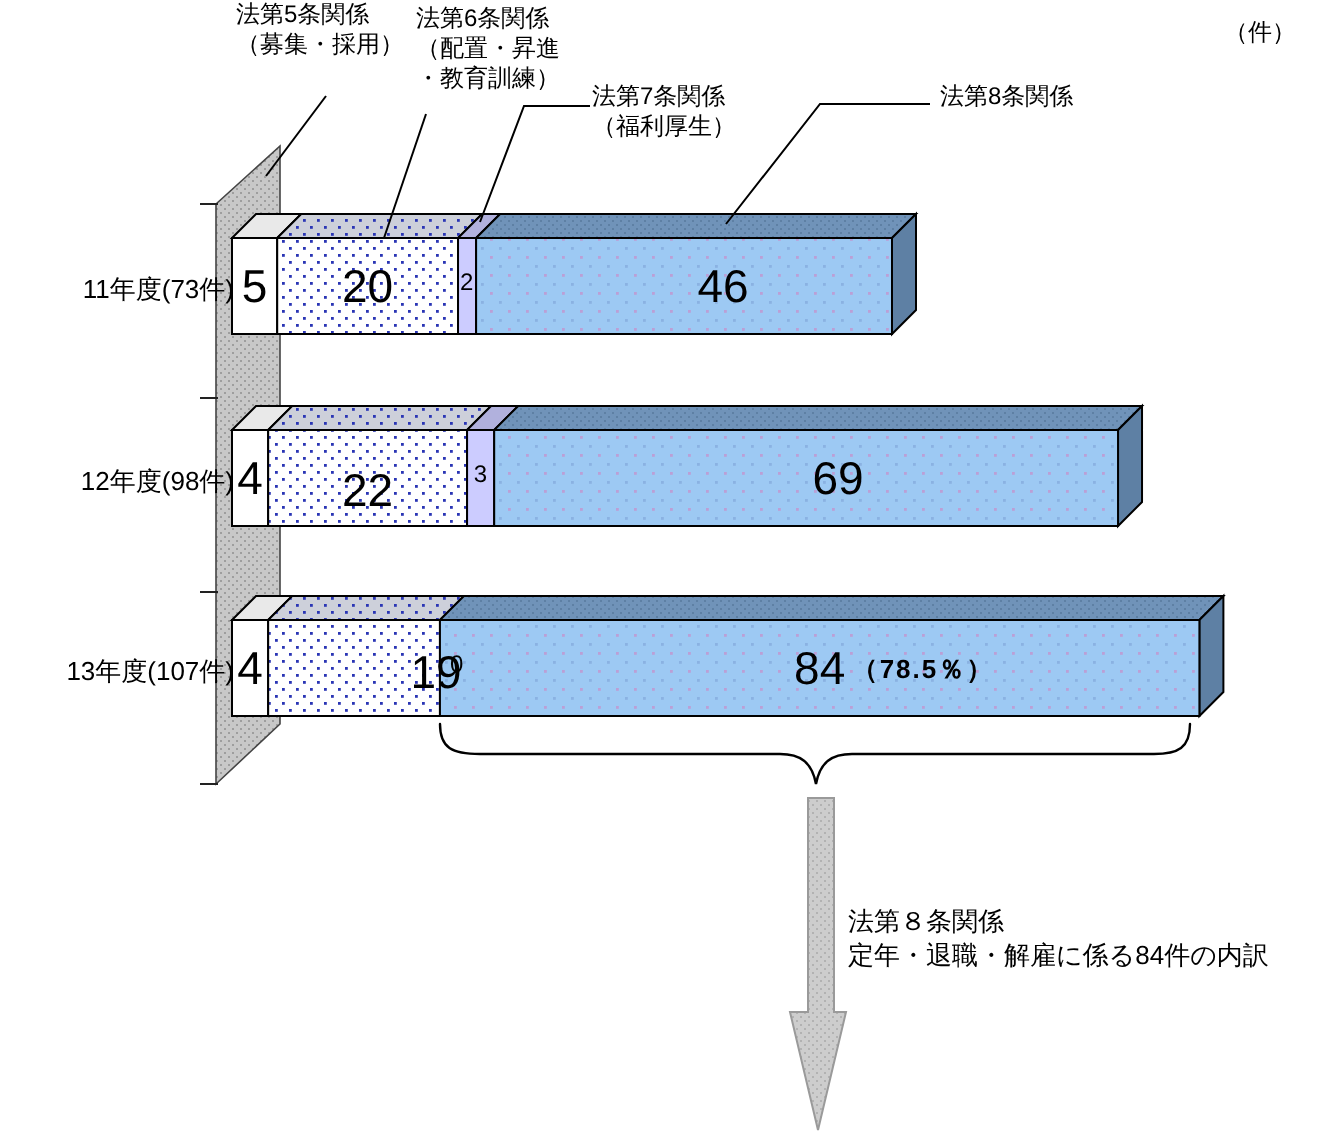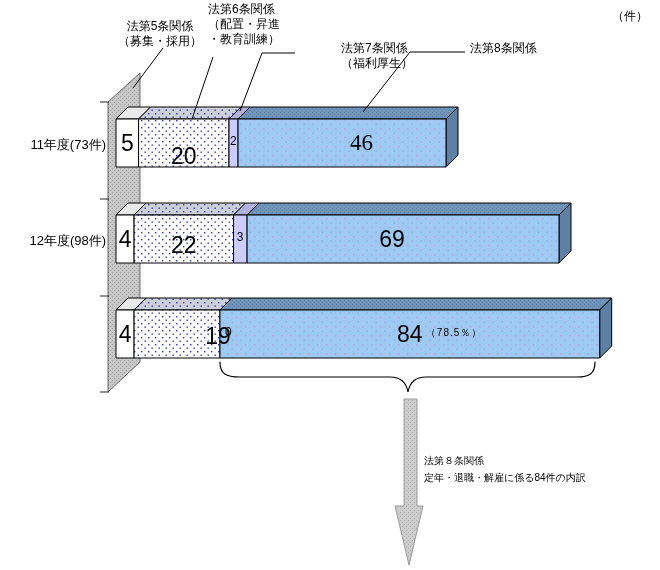"法第5条関係" div.callout { text-align: center -> none; top: 19px -> 0 }
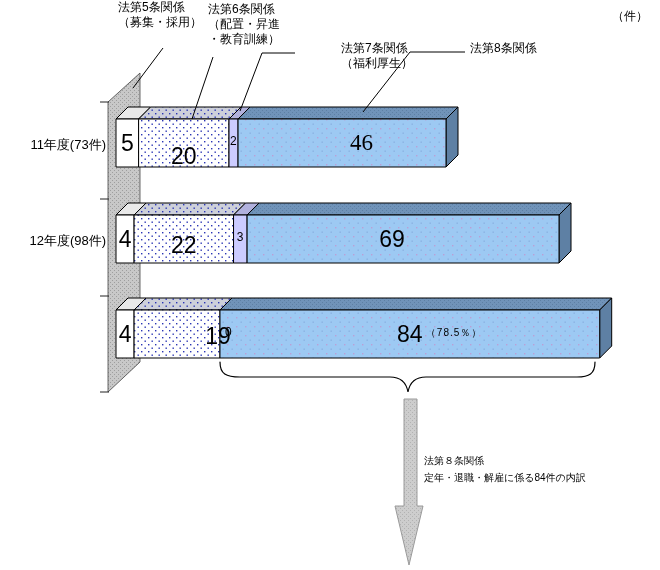"法第7条関係" div.callout { margin-left: 45px -> none }
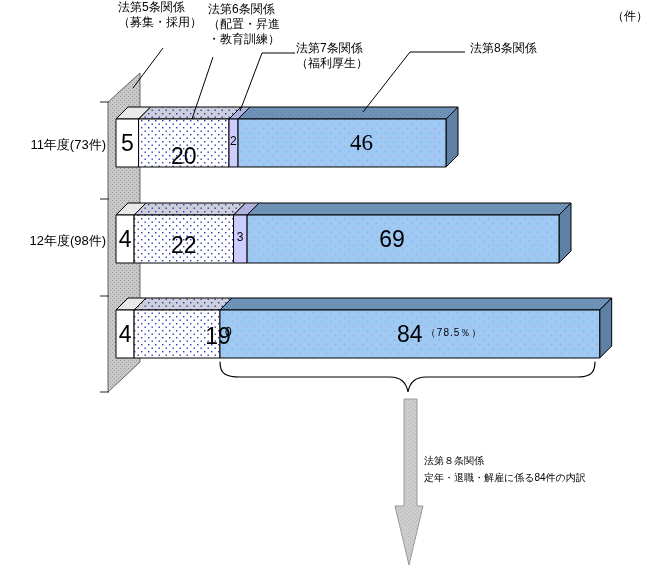"11年度(73件)" .cat-label { padding-left: none -> 11px }
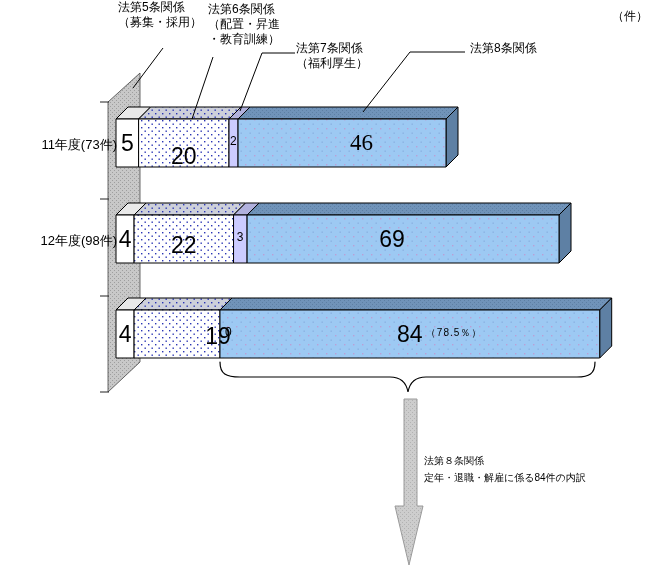"20" div.seg-val { top: 132px -> 119px }
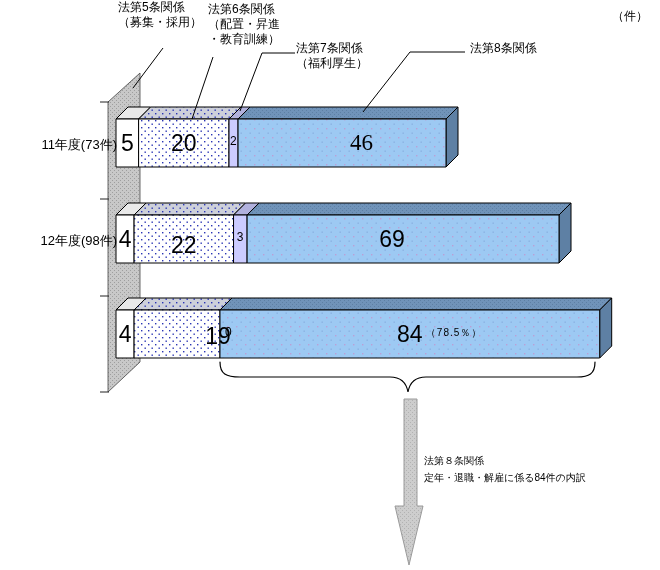"46" div.seg-val { font-family: Liberation Serif, serif -> none }
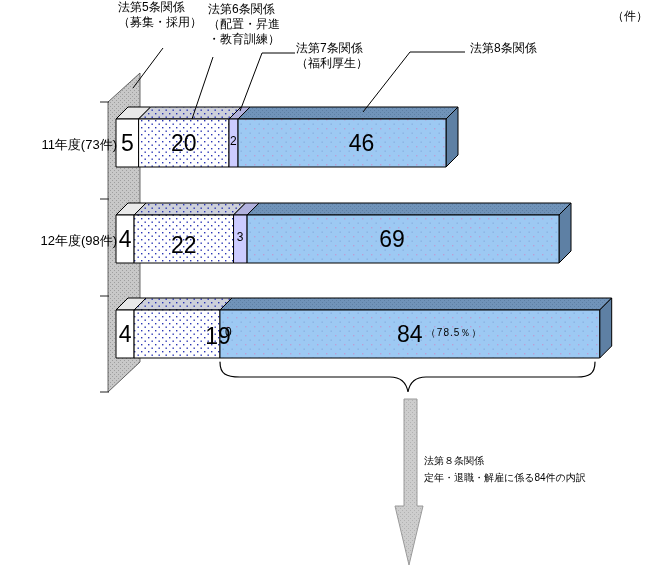"69" div.seg-val { left: 231px -> 258px }
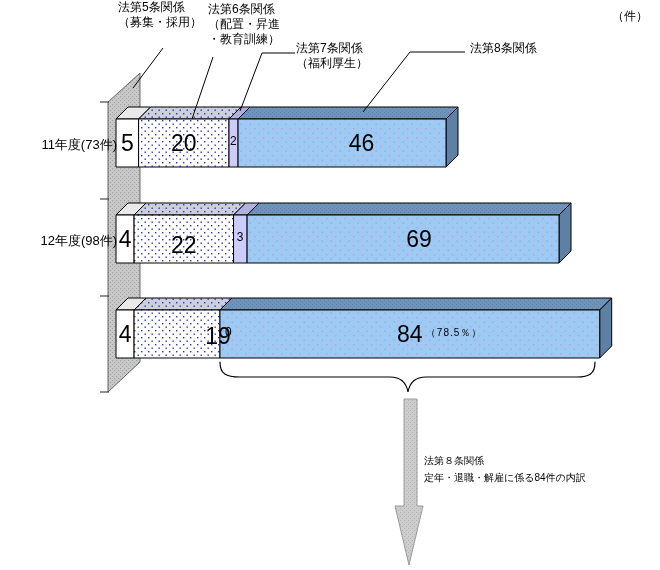"13年度(107件)" div.cat-label { html: none -> <div>13年度(107件)</div> }
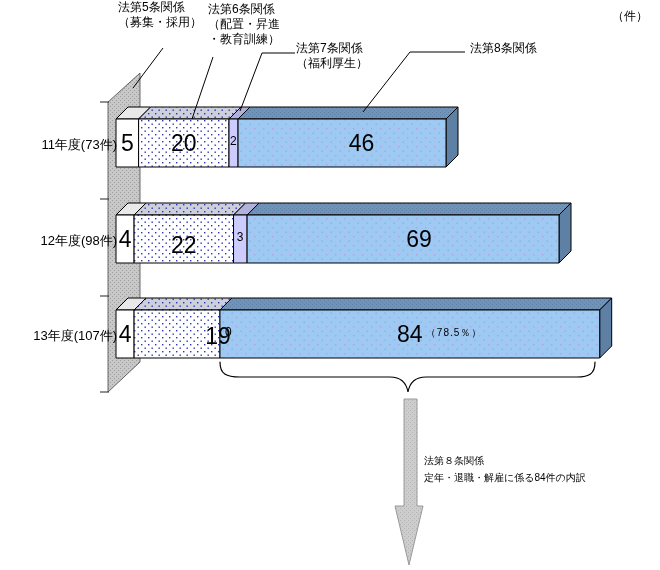"（78.5％）" .share-label { font-size: 10px -> 13px; font-weight: none -> bold }
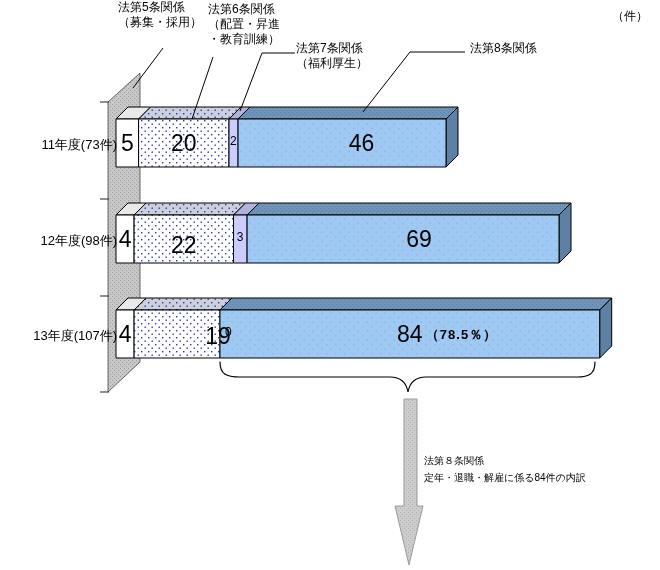"法第８条関係" .footnote { font-size: 10px -> 13px }
